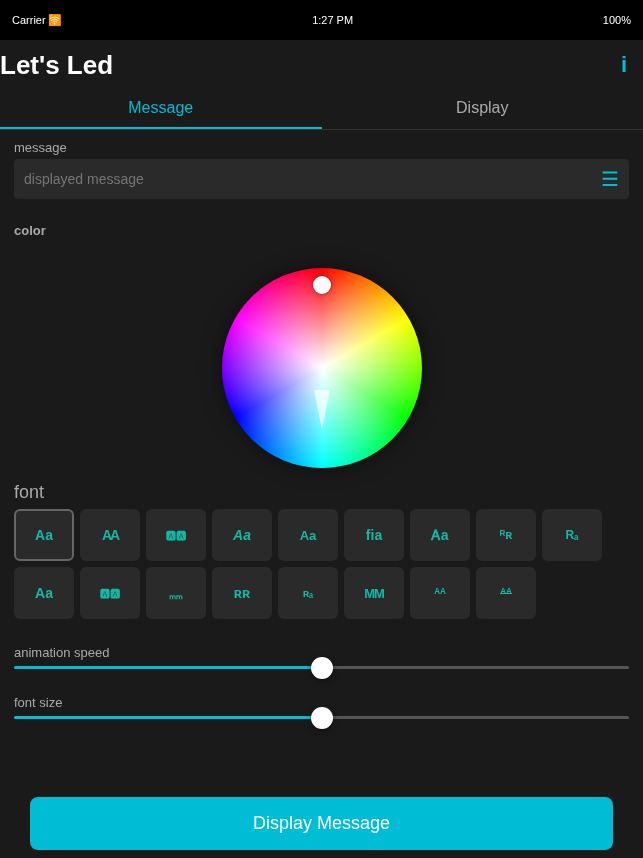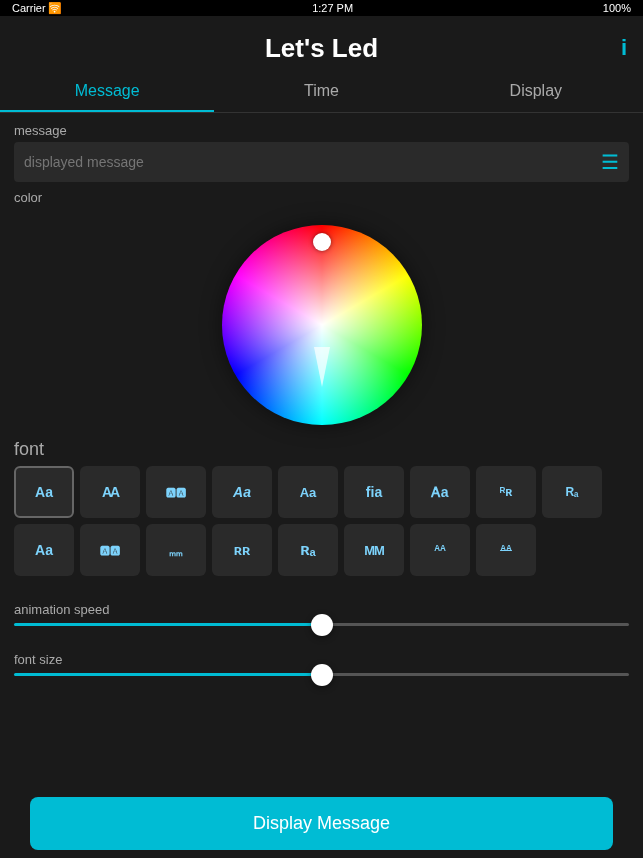"Carrier 🛜" .status-bar { height: 16px -> 40px }
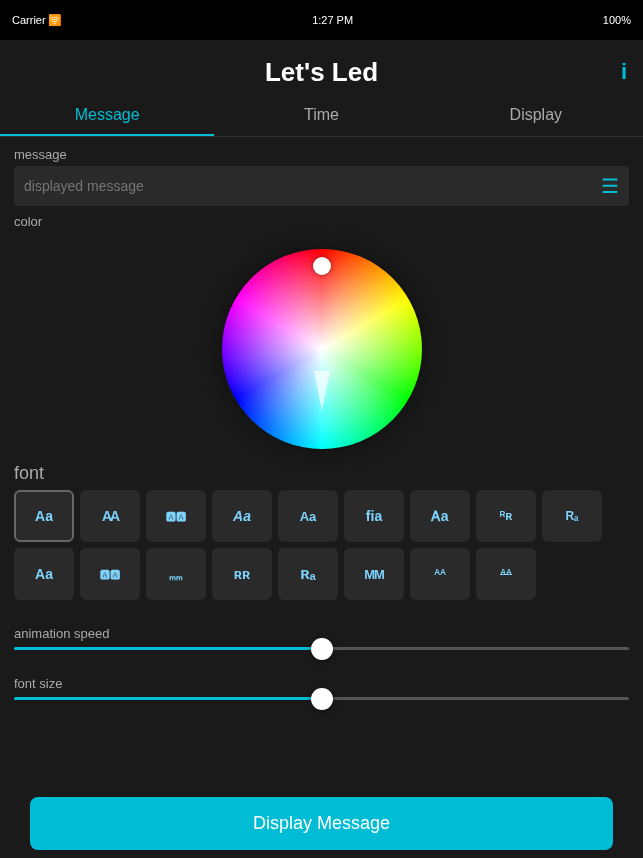"Let's Led" .header { margin-top: 7px -> none; text-align: center -> none }
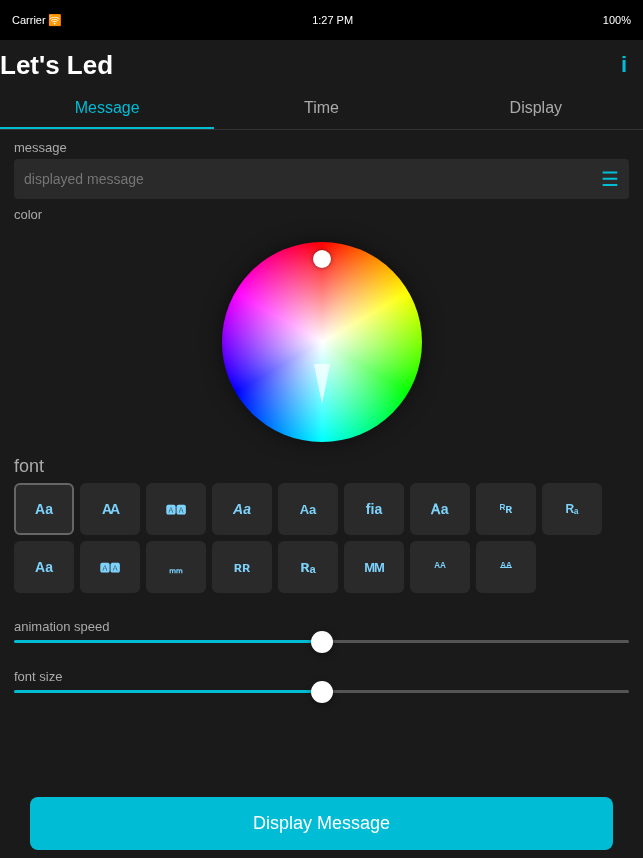"Time" div.tab { html: <div> <span>Time</span> </div> -> none }
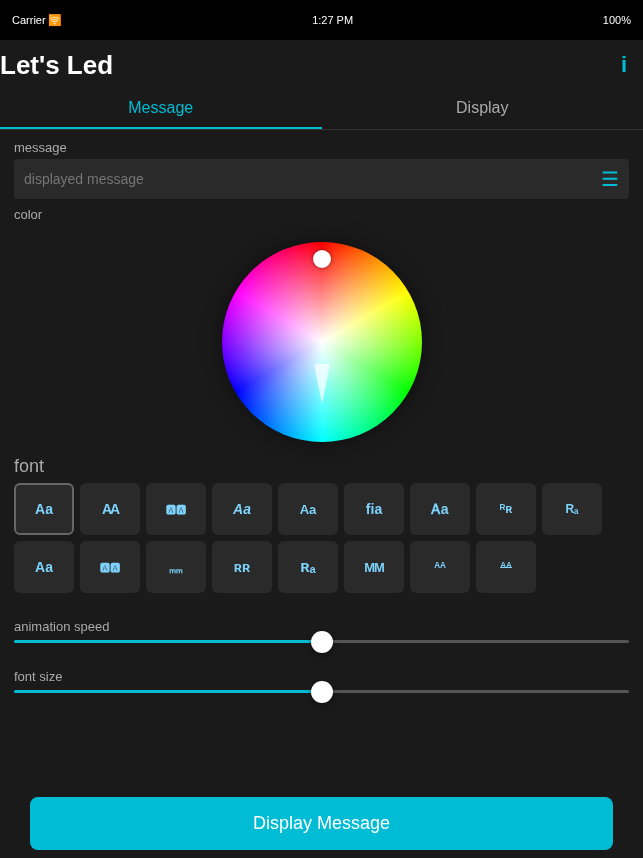"displayed message" .message-input-row { margin-bottom: 8px -> 24px }
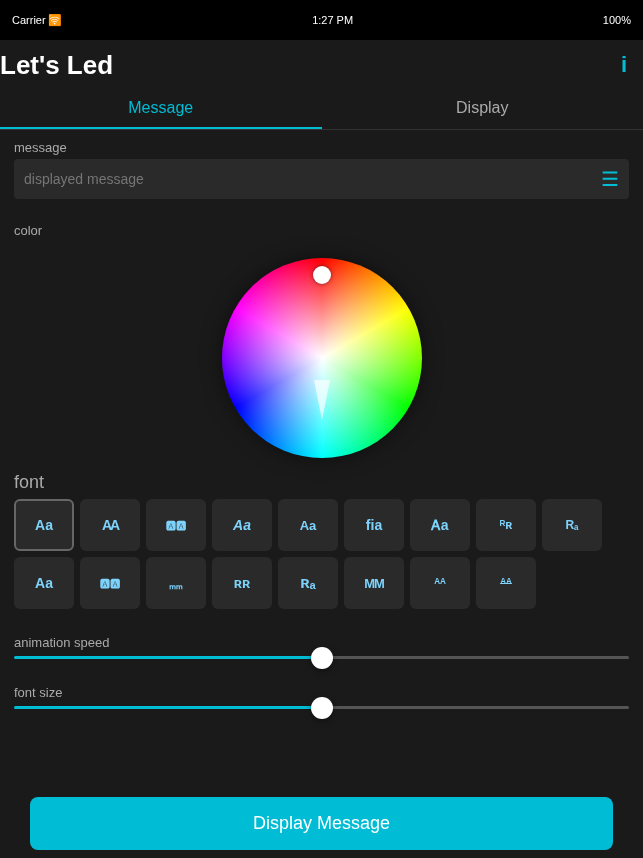"color" .color-label { font-weight: none -> bold; margin-bottom: 10px -> 20px }
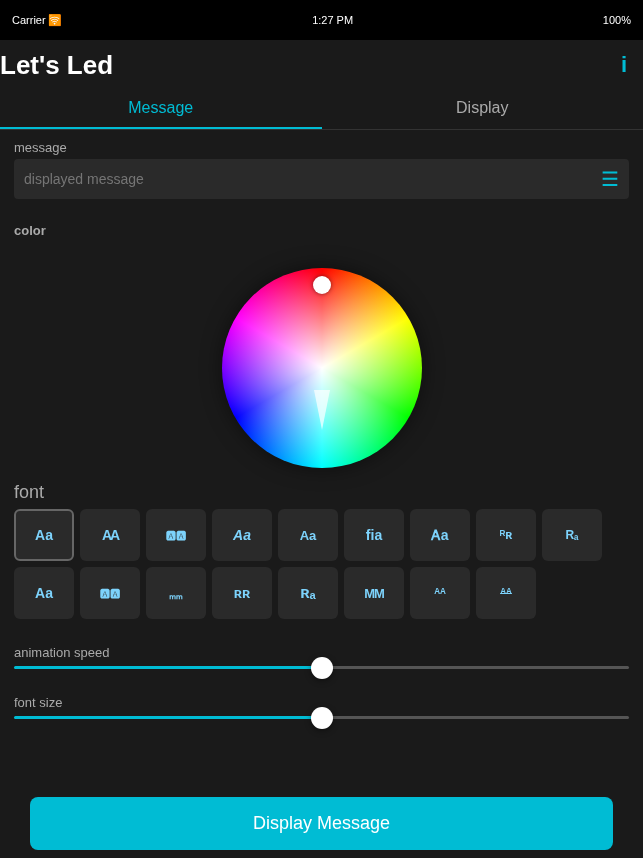"Aa" .font-item { color: #7dd3fc -> #14b8a6 }
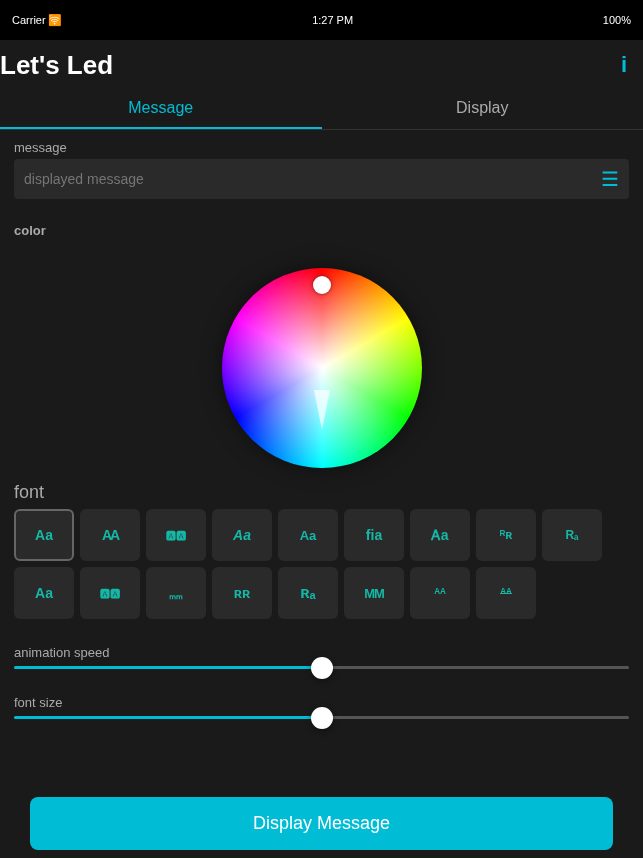"ʀₐ" span { font-size: 16px -> 11px }
